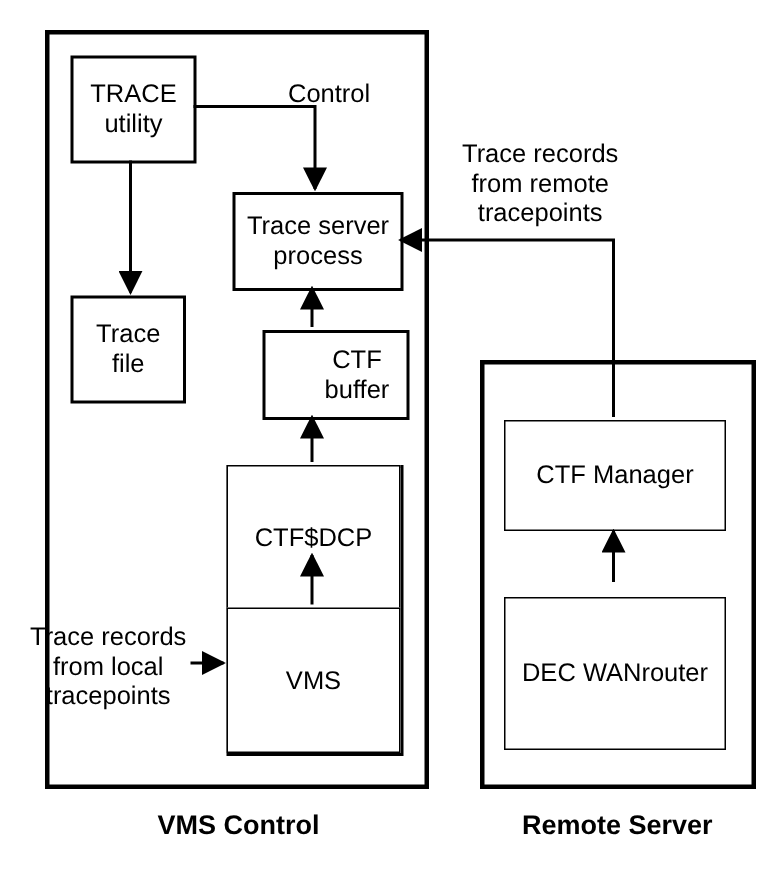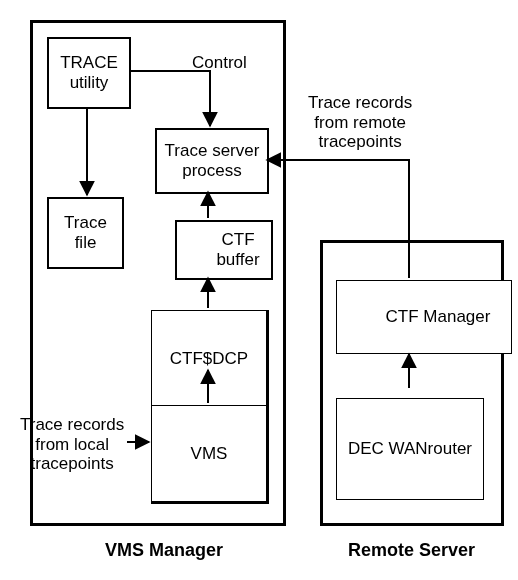"CTF Manager" div.box { padding-left: 28px -> none }
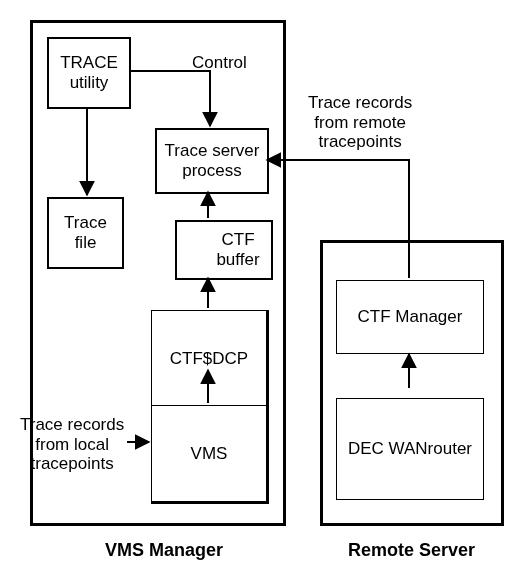"VMS Manager" div.caption { text: Manager -> Control }
